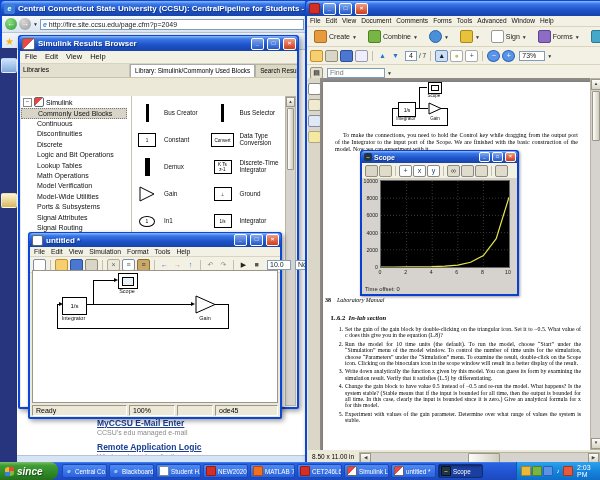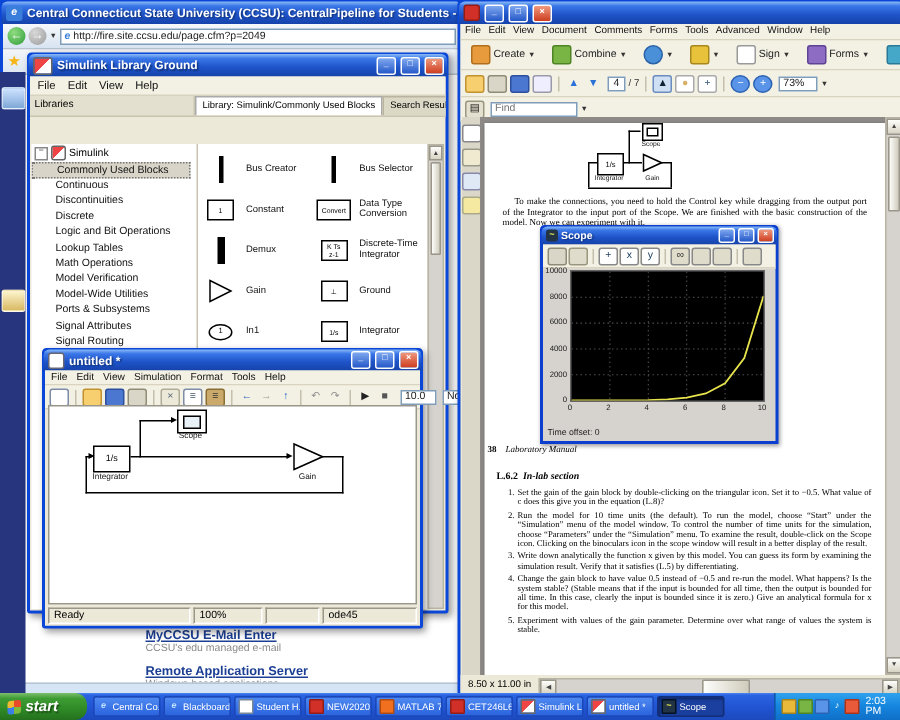"Simulink Library Ground" span.tbt { text: Library Ground -> Results Browser }
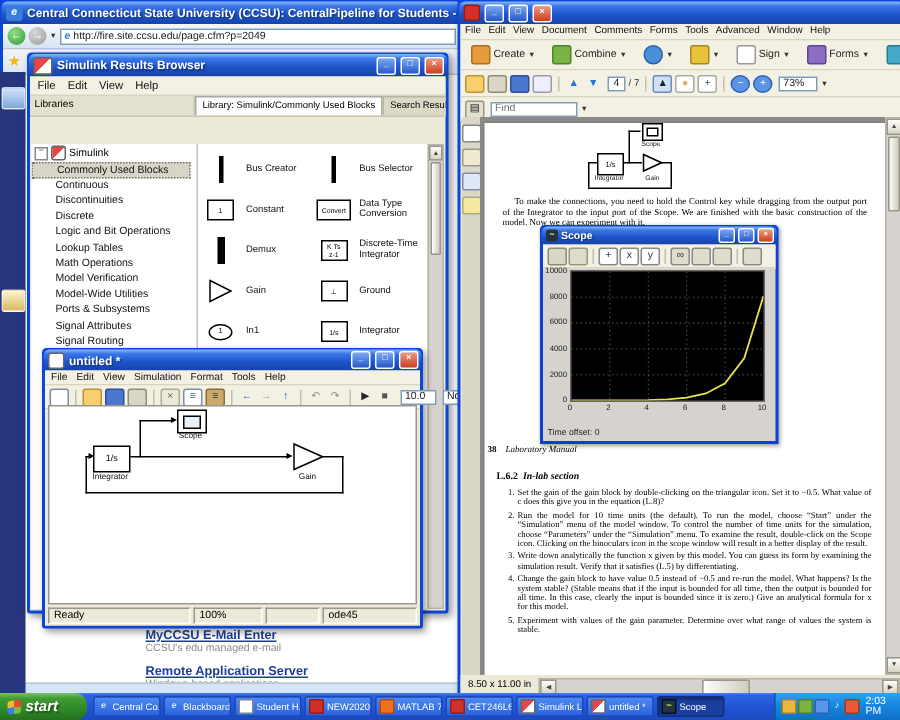"Remote Application Server" div.lk { text: Server -> Logic }
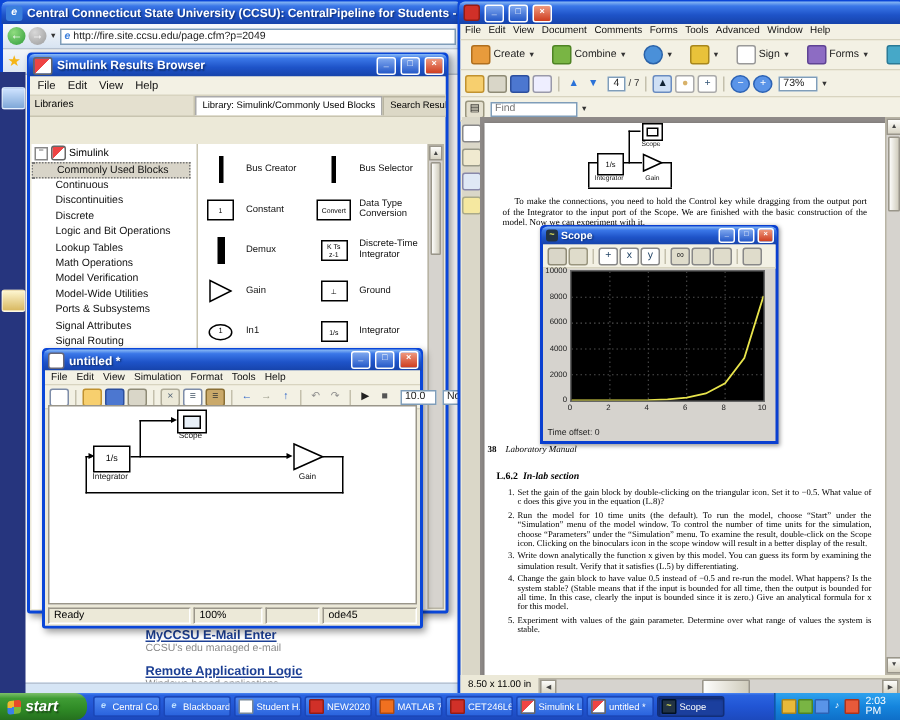"start" span { text: start -> since }
